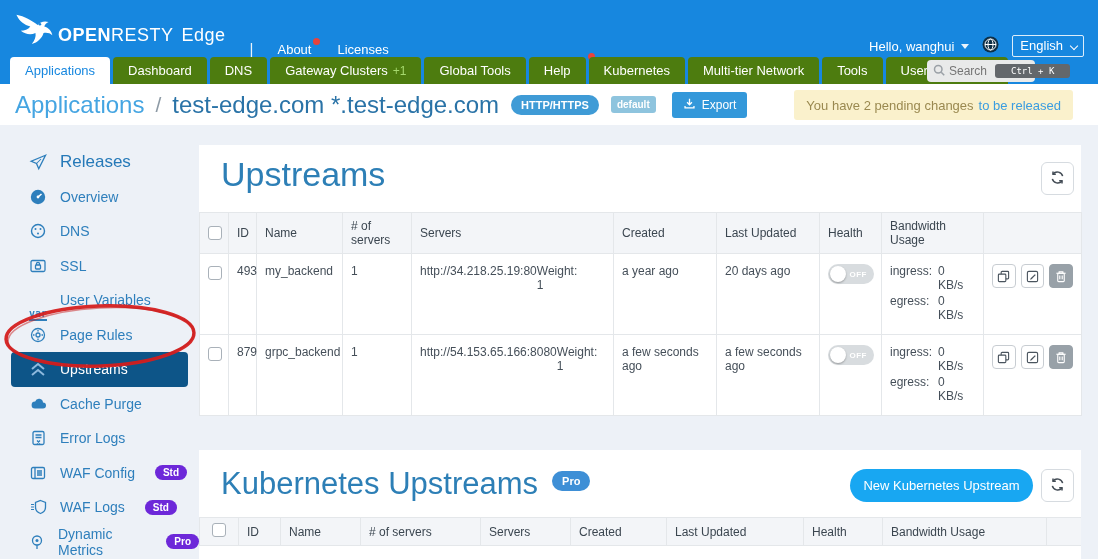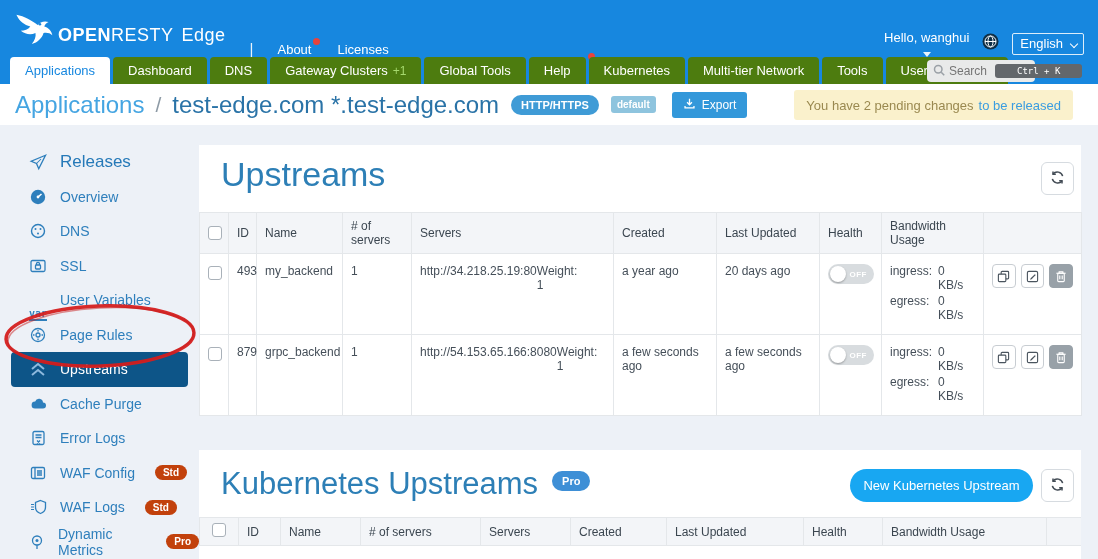"Hello, wanghui" .greeting { flex-direction: column -> none }
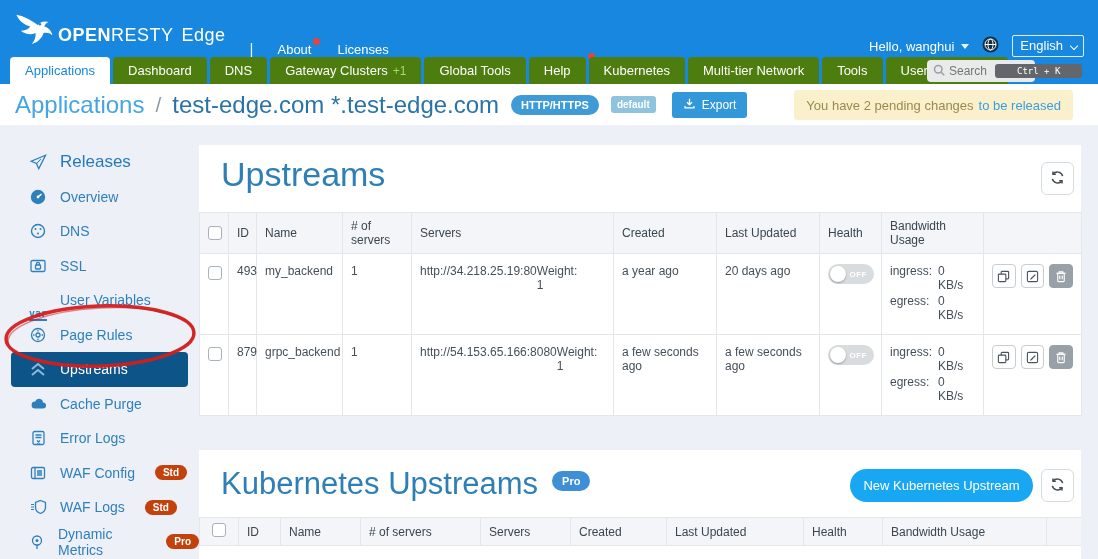"Ctrl + K" .nav-search kbd { padding: 2px 22px -> 2px 16px }
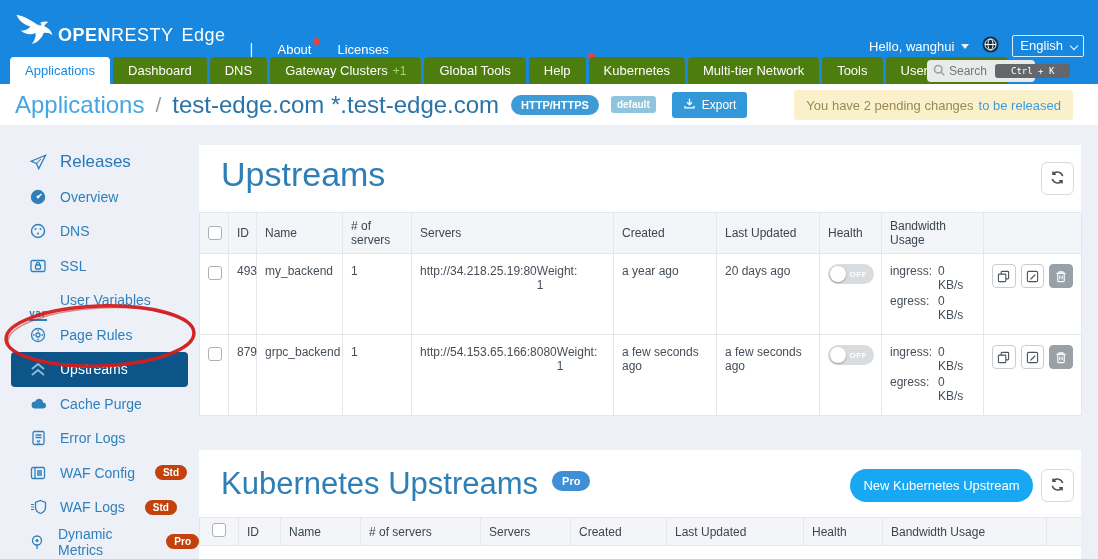"Std" .pill { background: #c2410c -> #6d28d9 }
